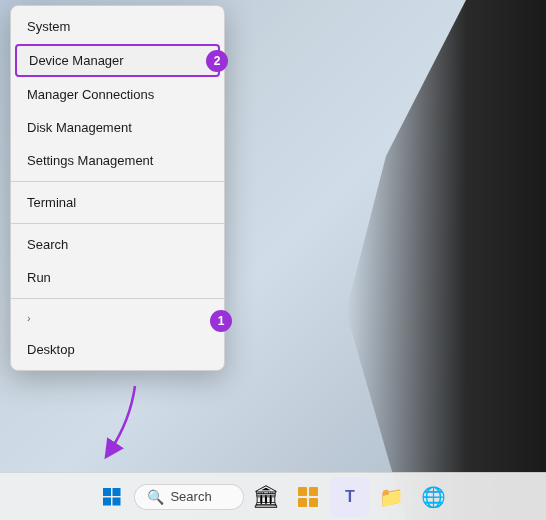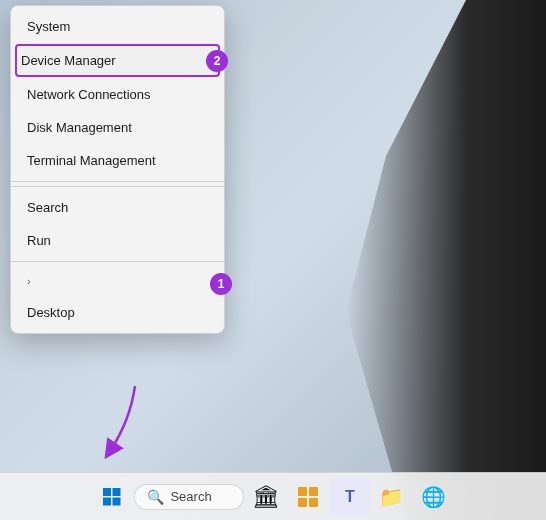"Device Manager" .menu-item.highlighted { padding: 7px 4px -> 7px 12px }
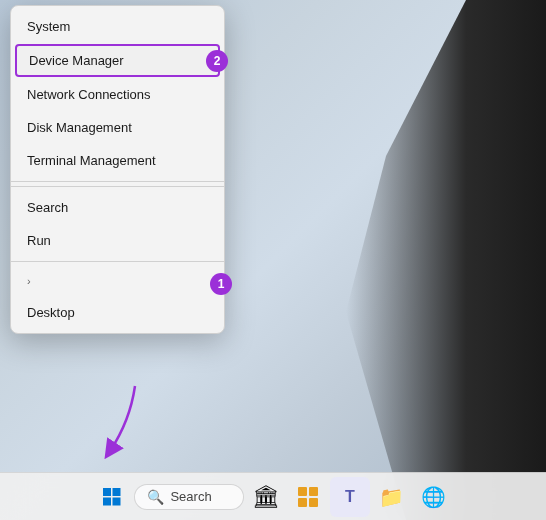"Network Connections" span { text: Network -> Manager }
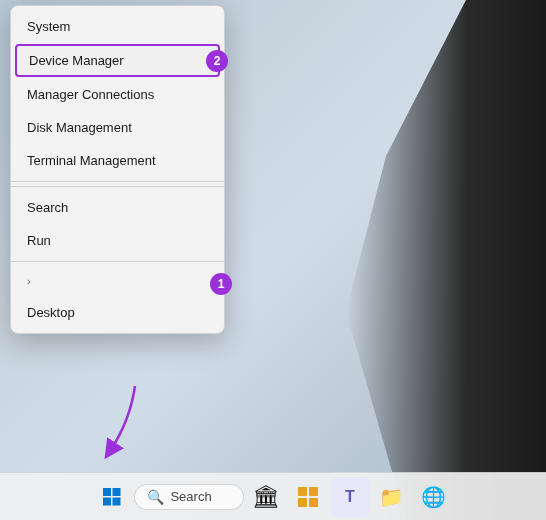"Terminal Management" span { text: Terminal -> Settings }
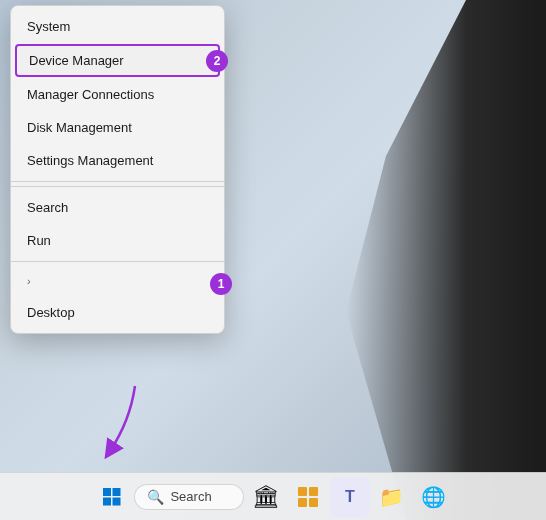"Terminal" div.menu-item { html: none -> <div> <span>Terminal</span> </div> }
